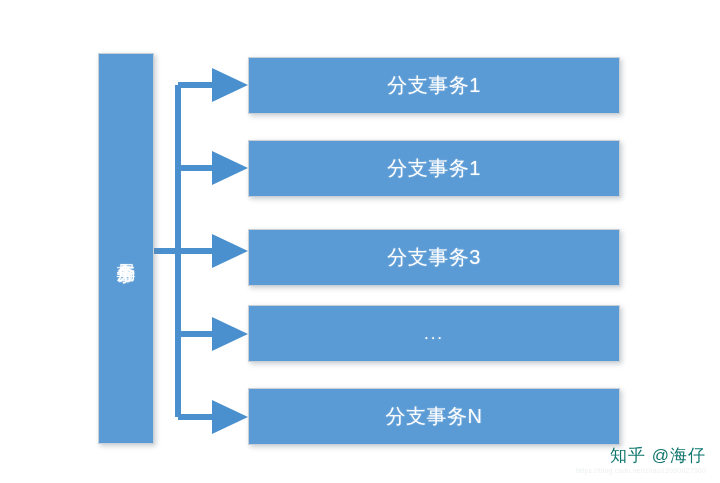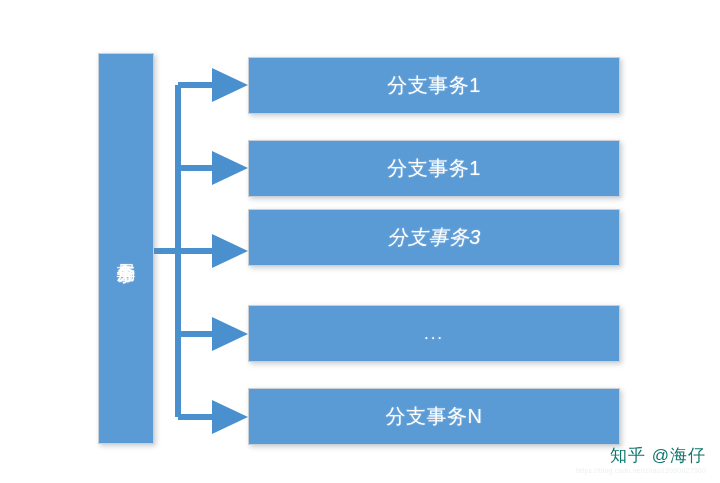"分支事务3" .branch-box.b2 { font-style: italic -> none; top: 209px -> 229px }
